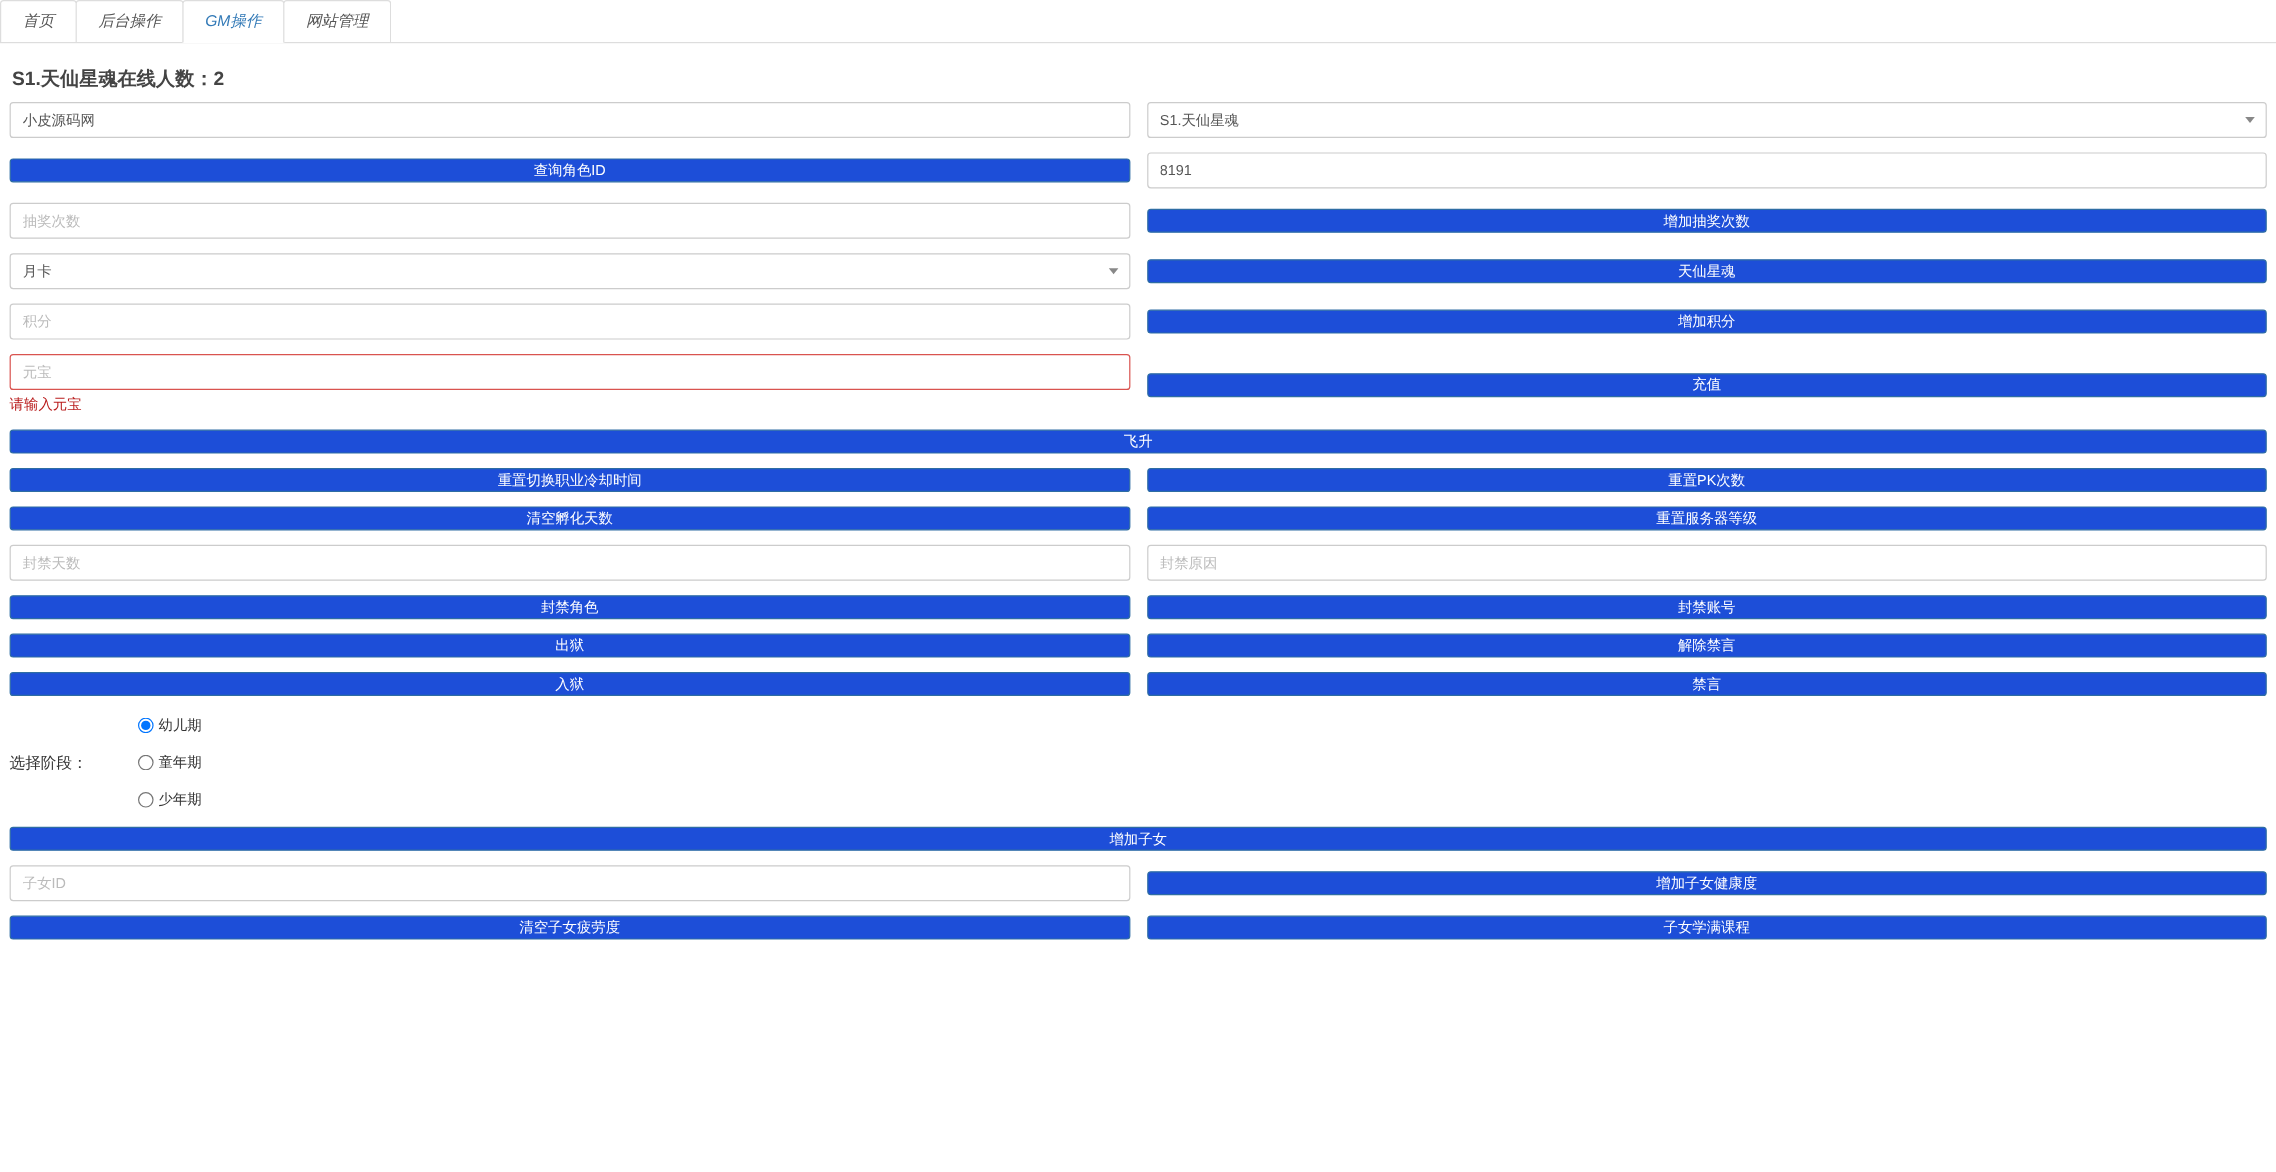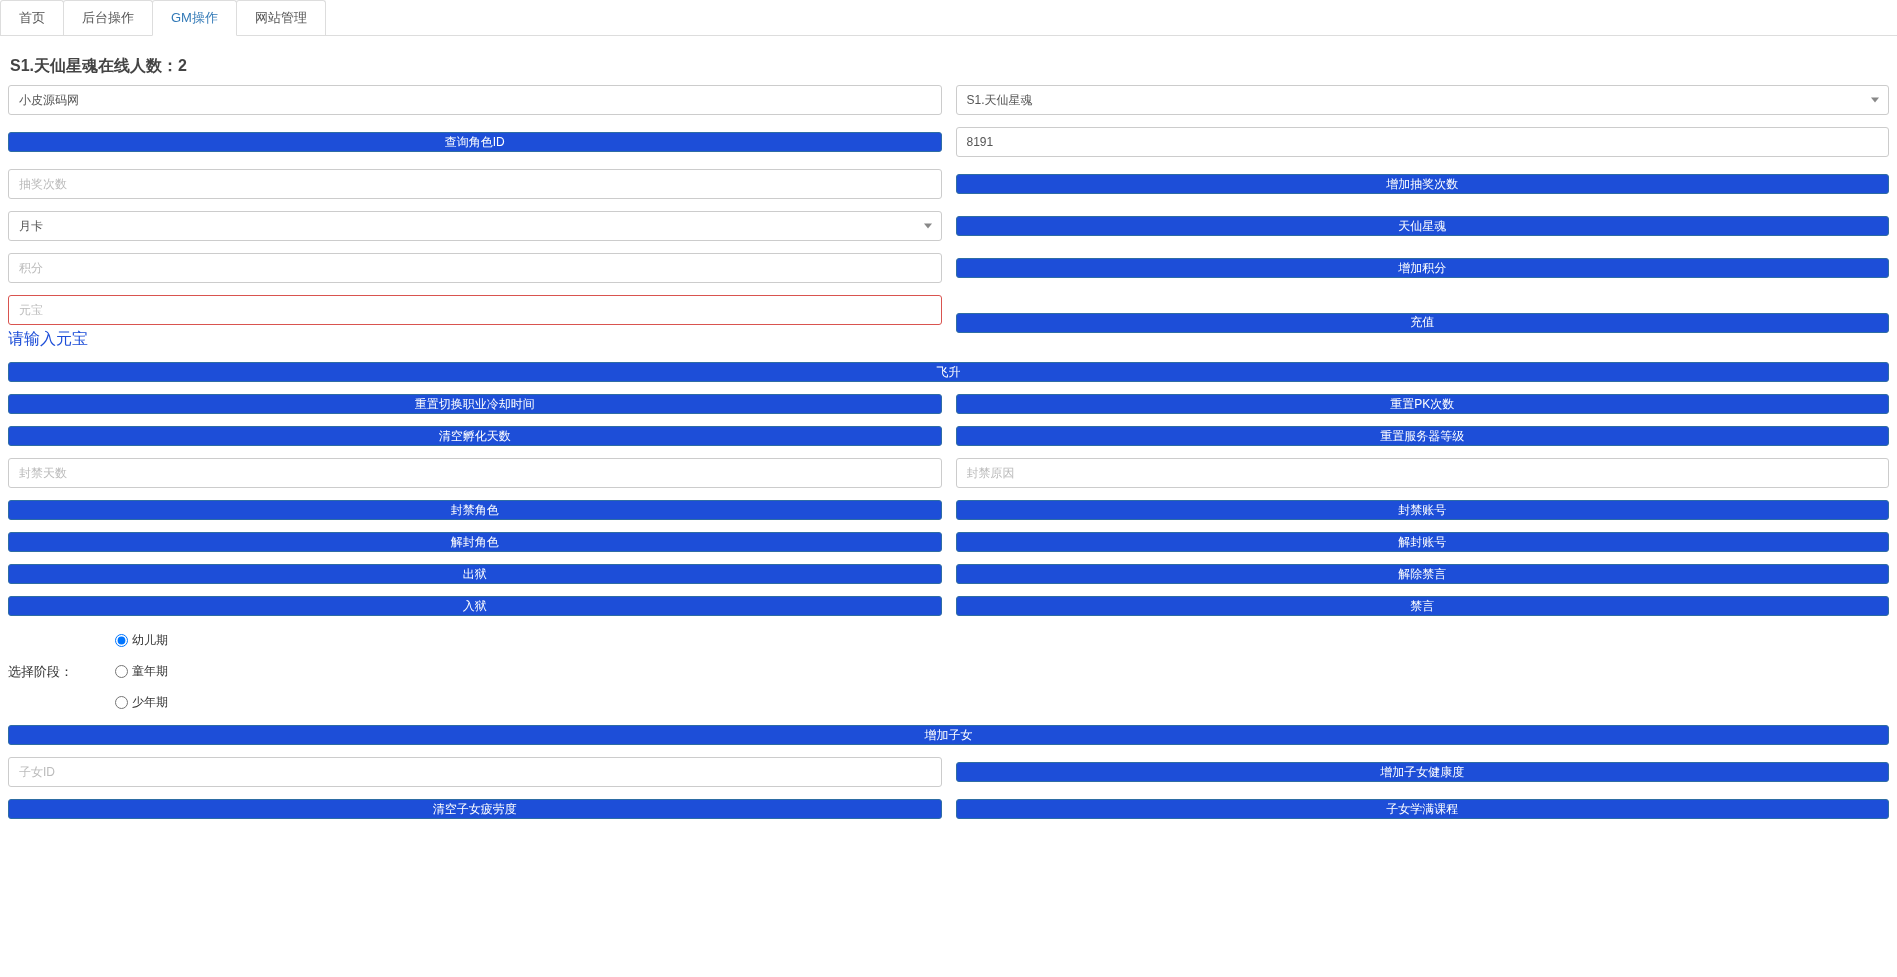"首页" .tabs { font-style: none -> italic }
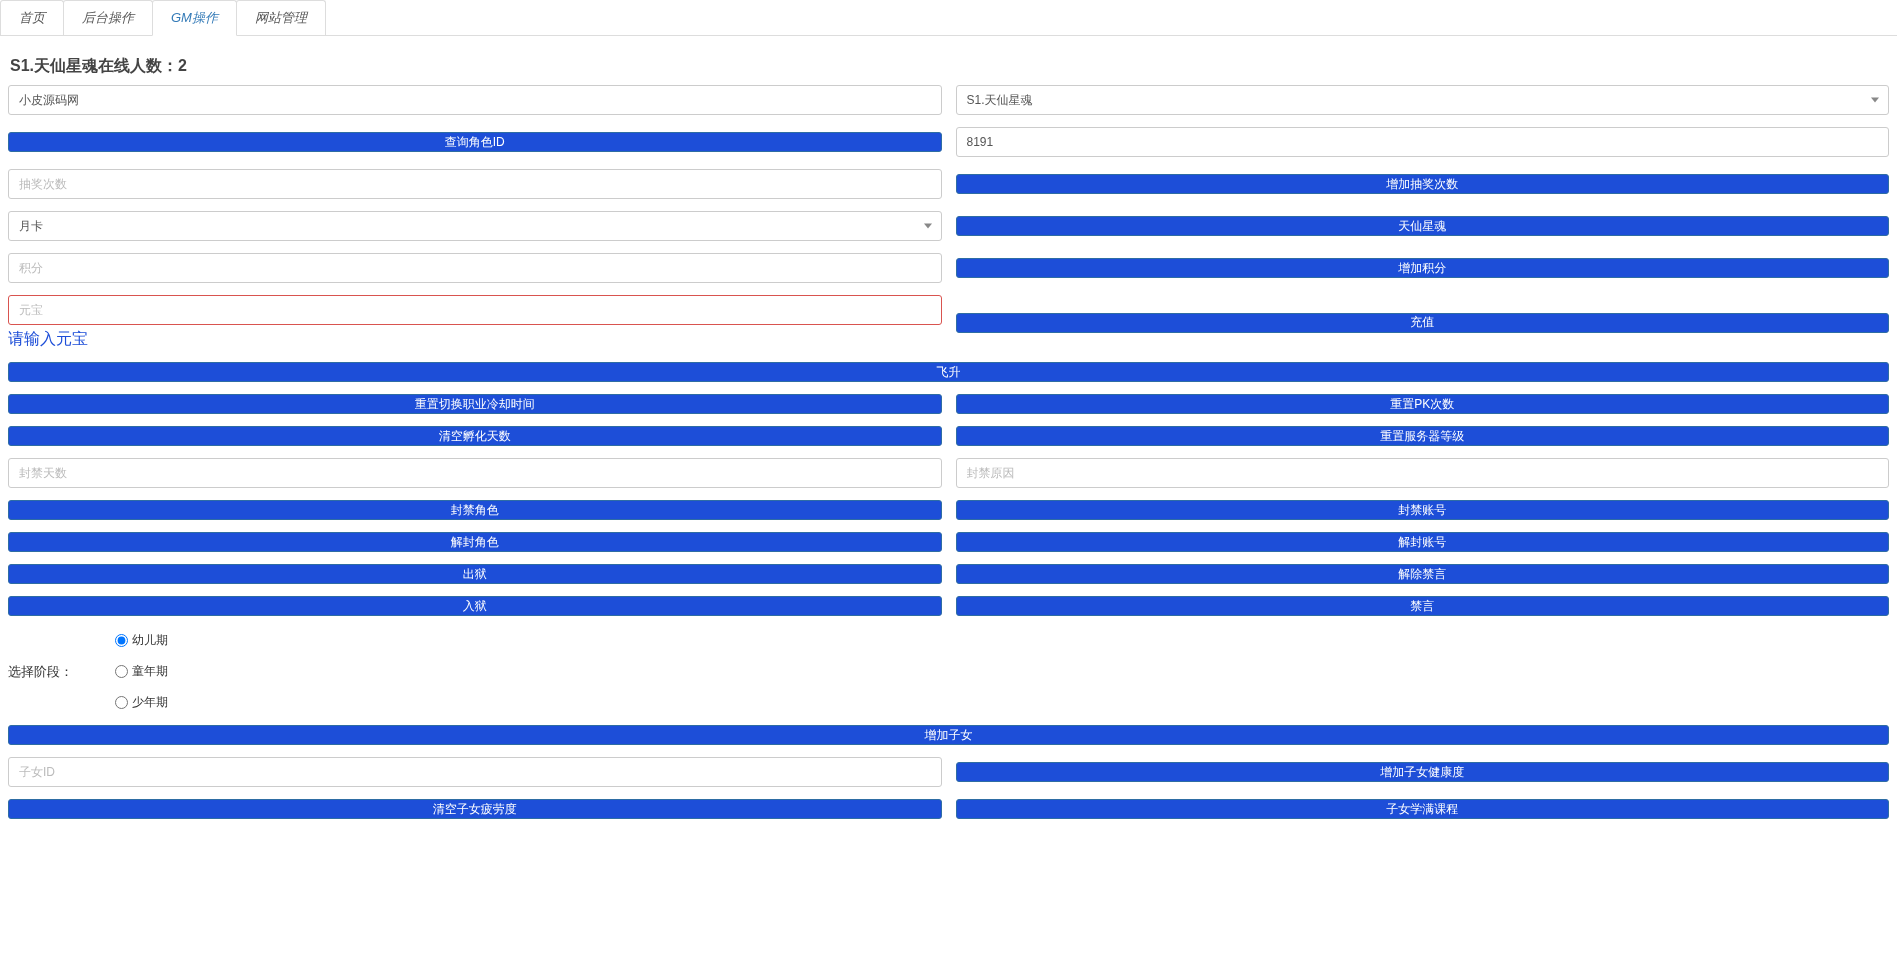"请输入元宝" .error-msg { color: #1d4ed8 -> #b91c1c; font-size: 16px -> 12px }
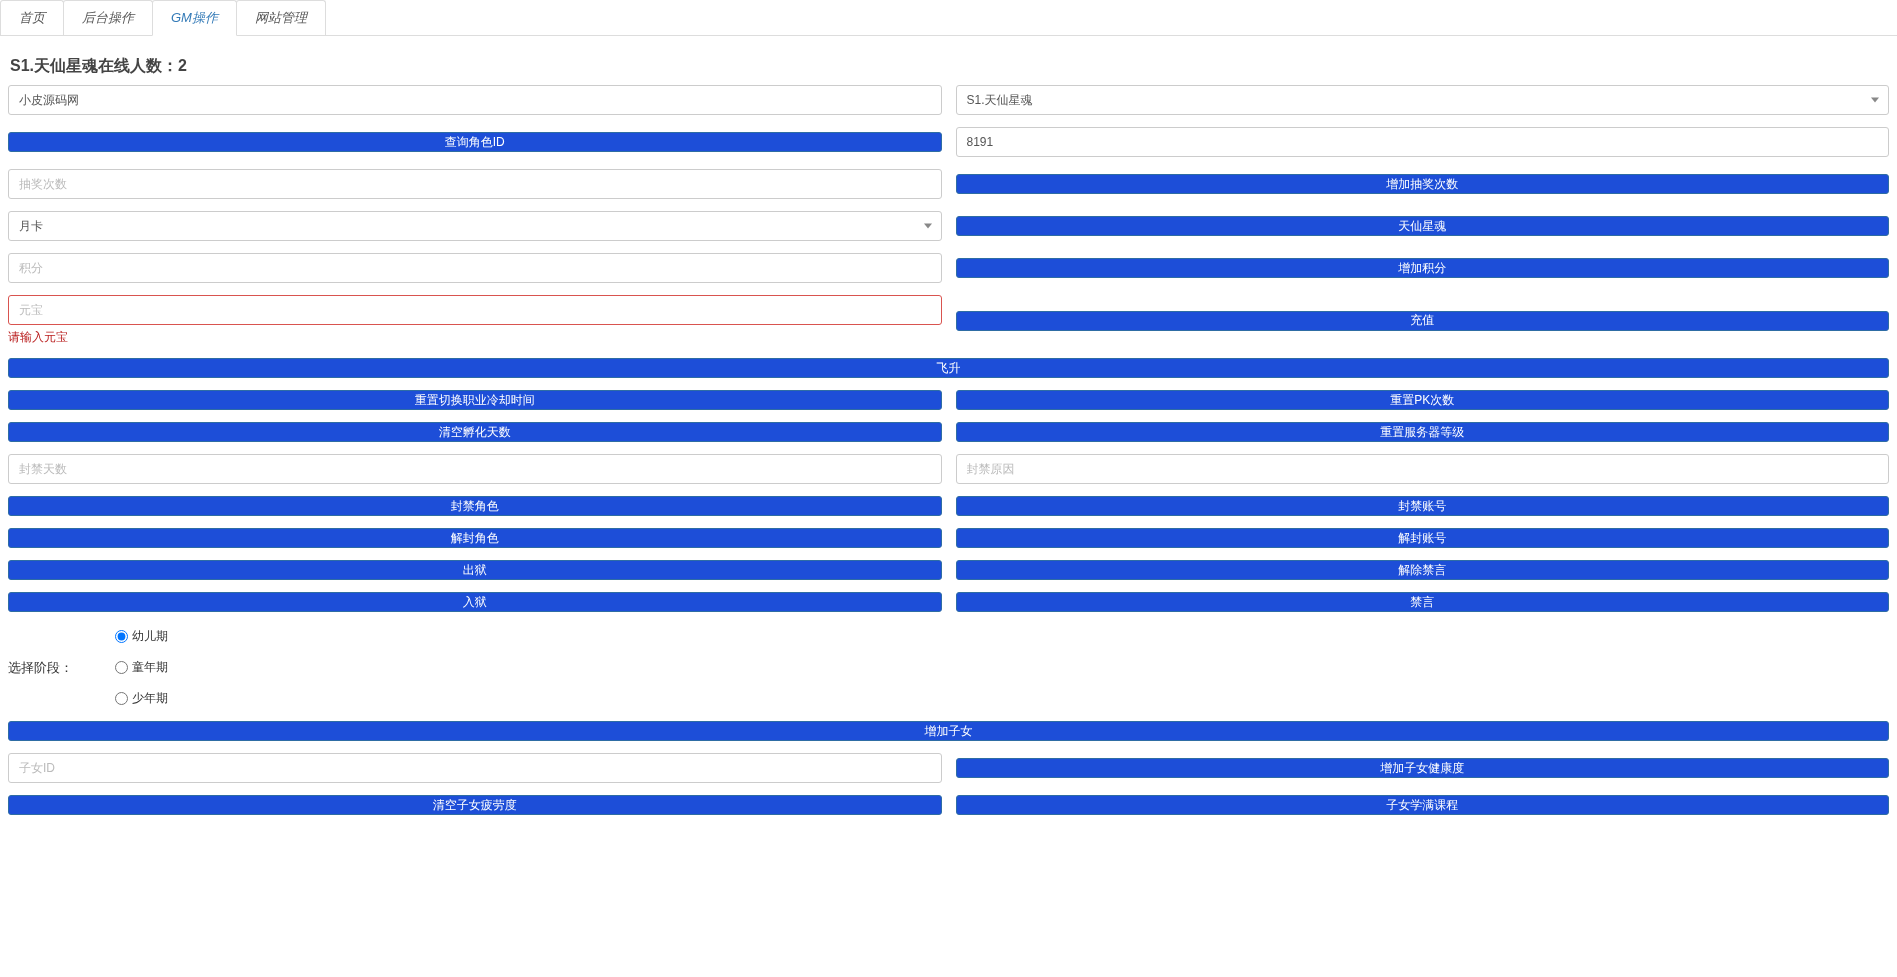"解封角色" div.row { html: <div> <div> <button>解封角色</button> </div> <div> <button>解封账号</button> </div> </div> -> none }
